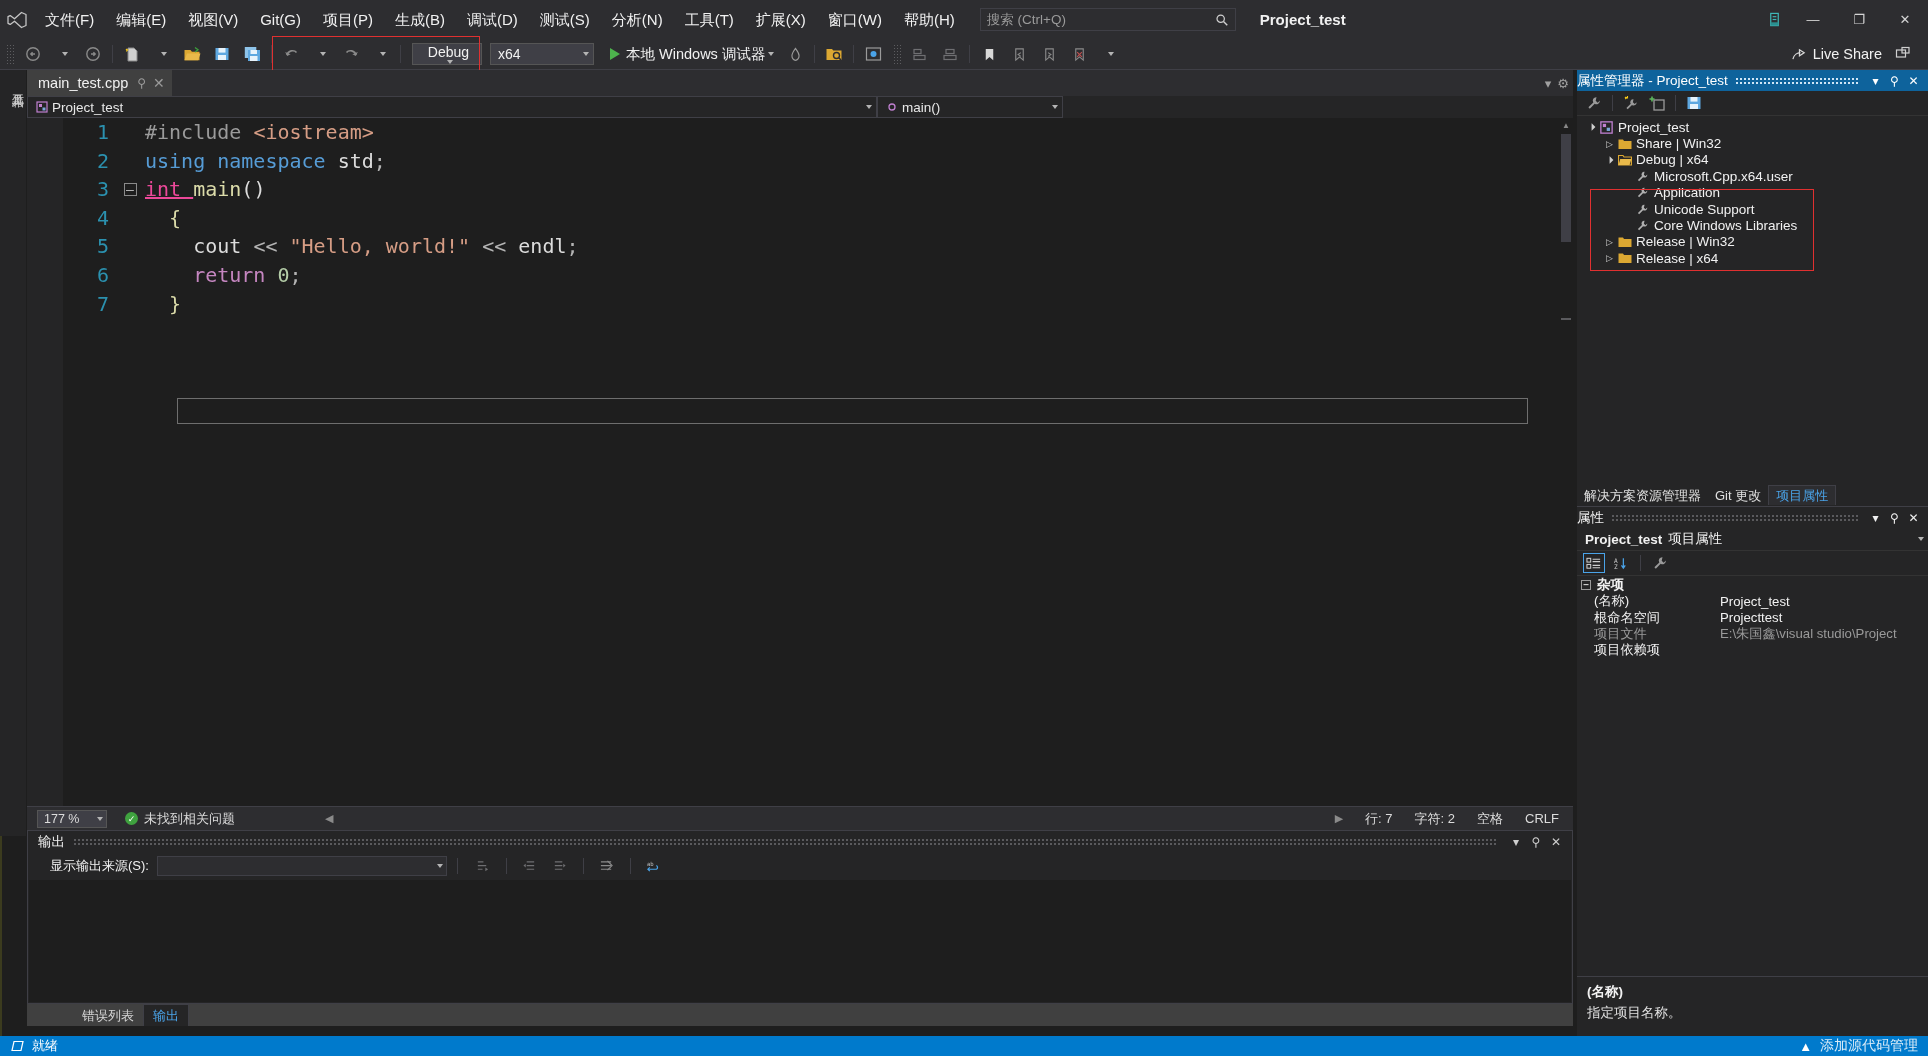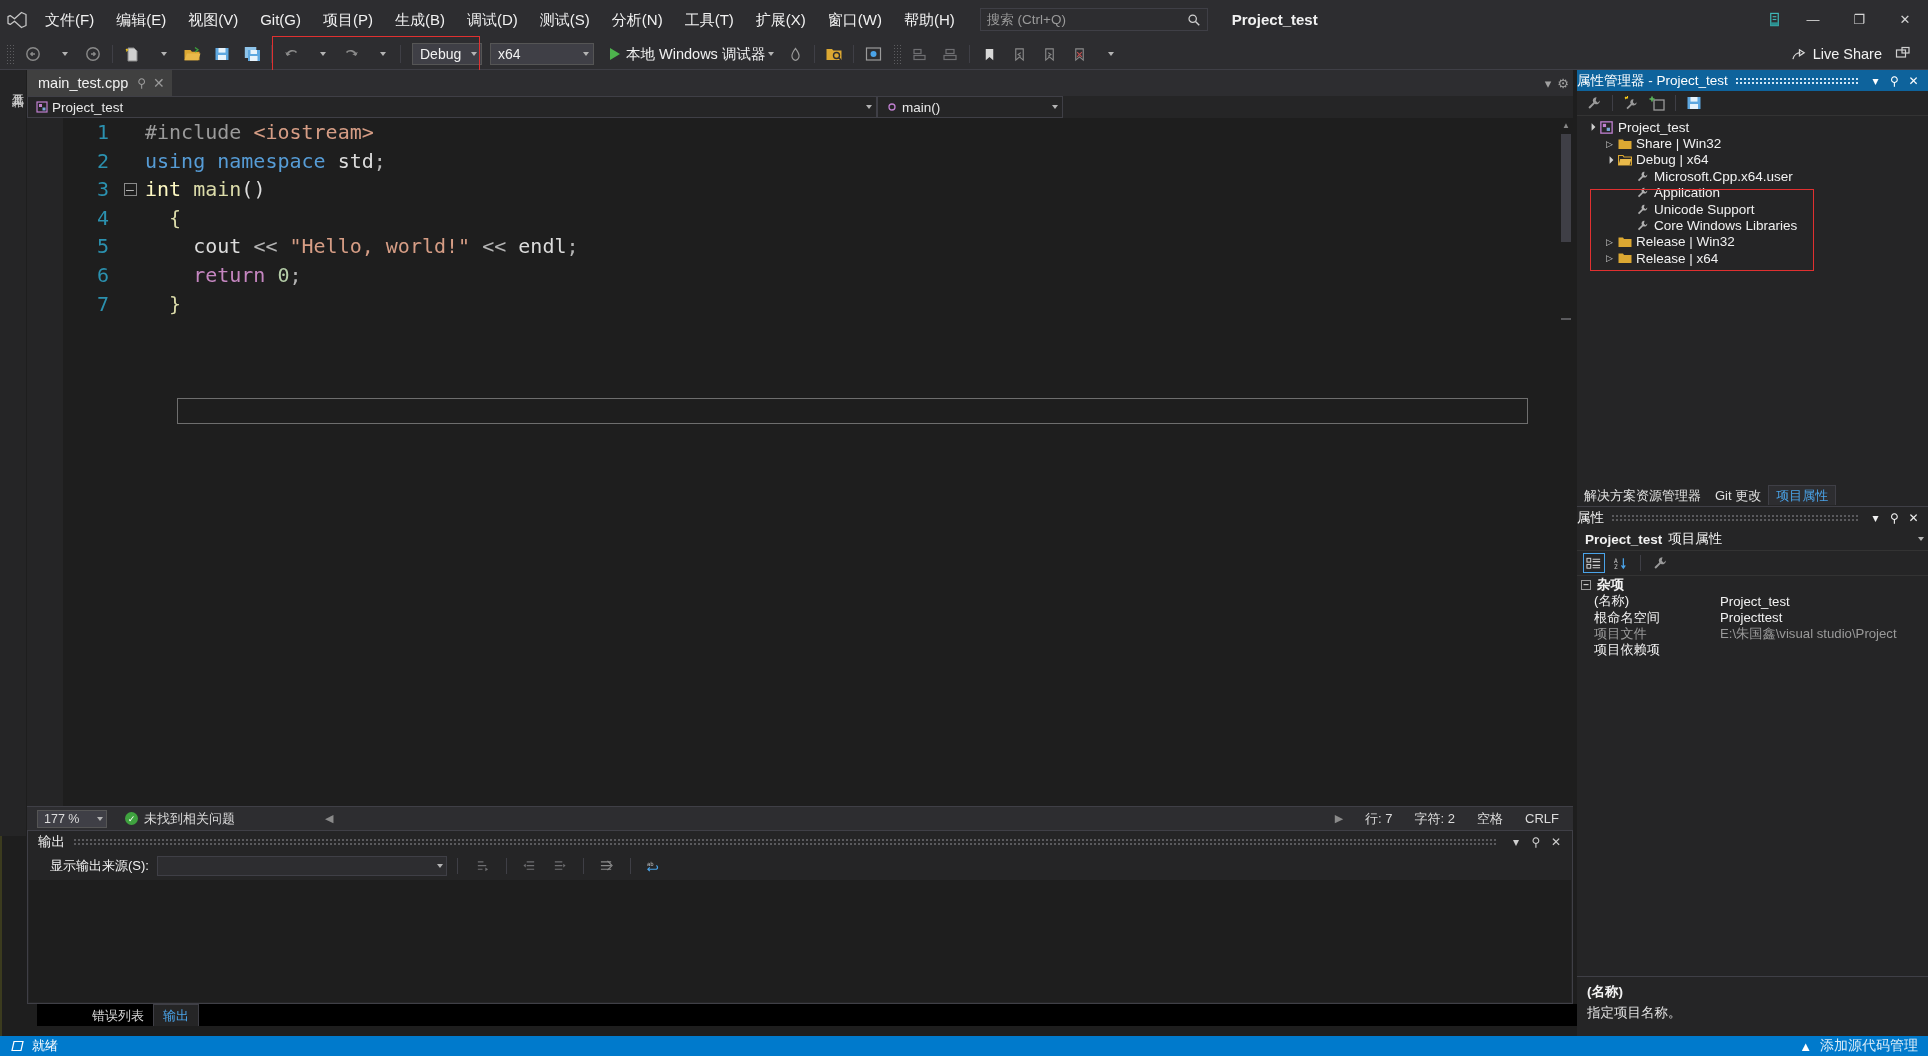"搜索 (Ctrl+Q)" .searchbox { width: 228px -> 256px }
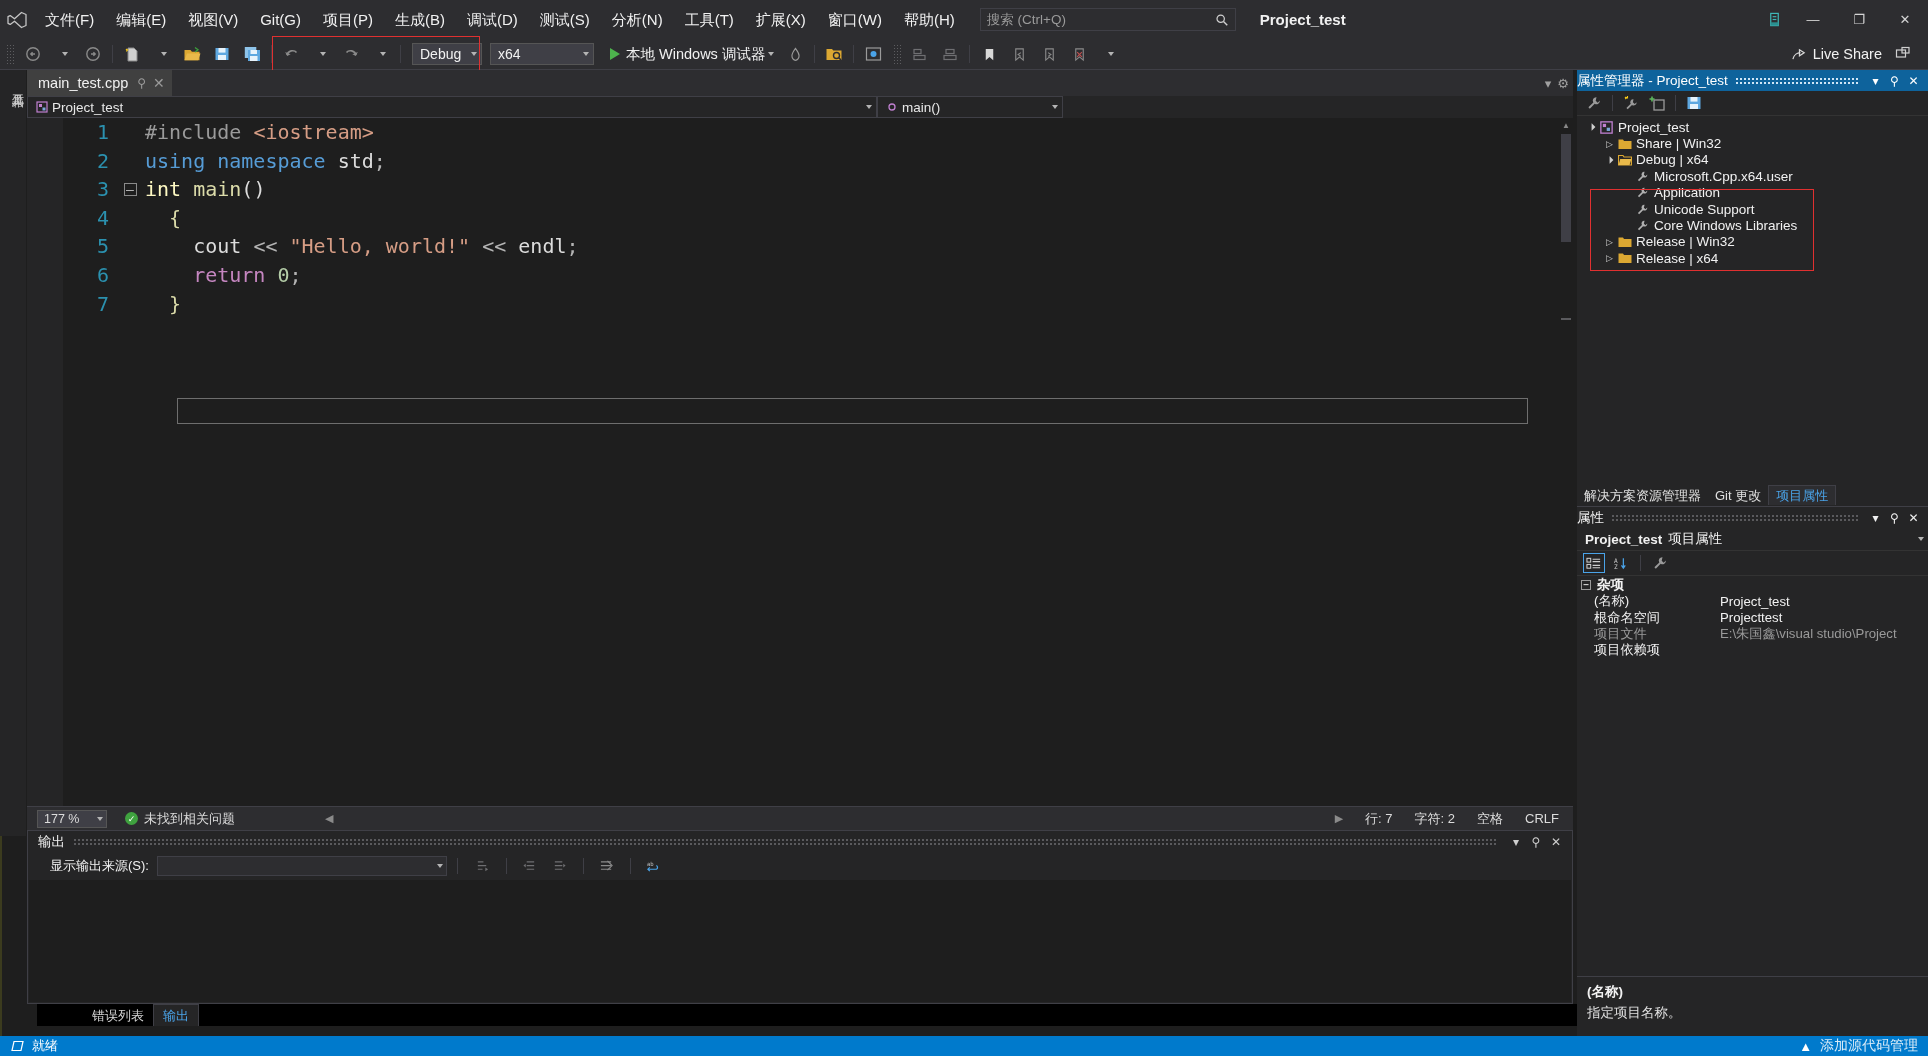"Debug" div.combo { flex-direction: none -> column }
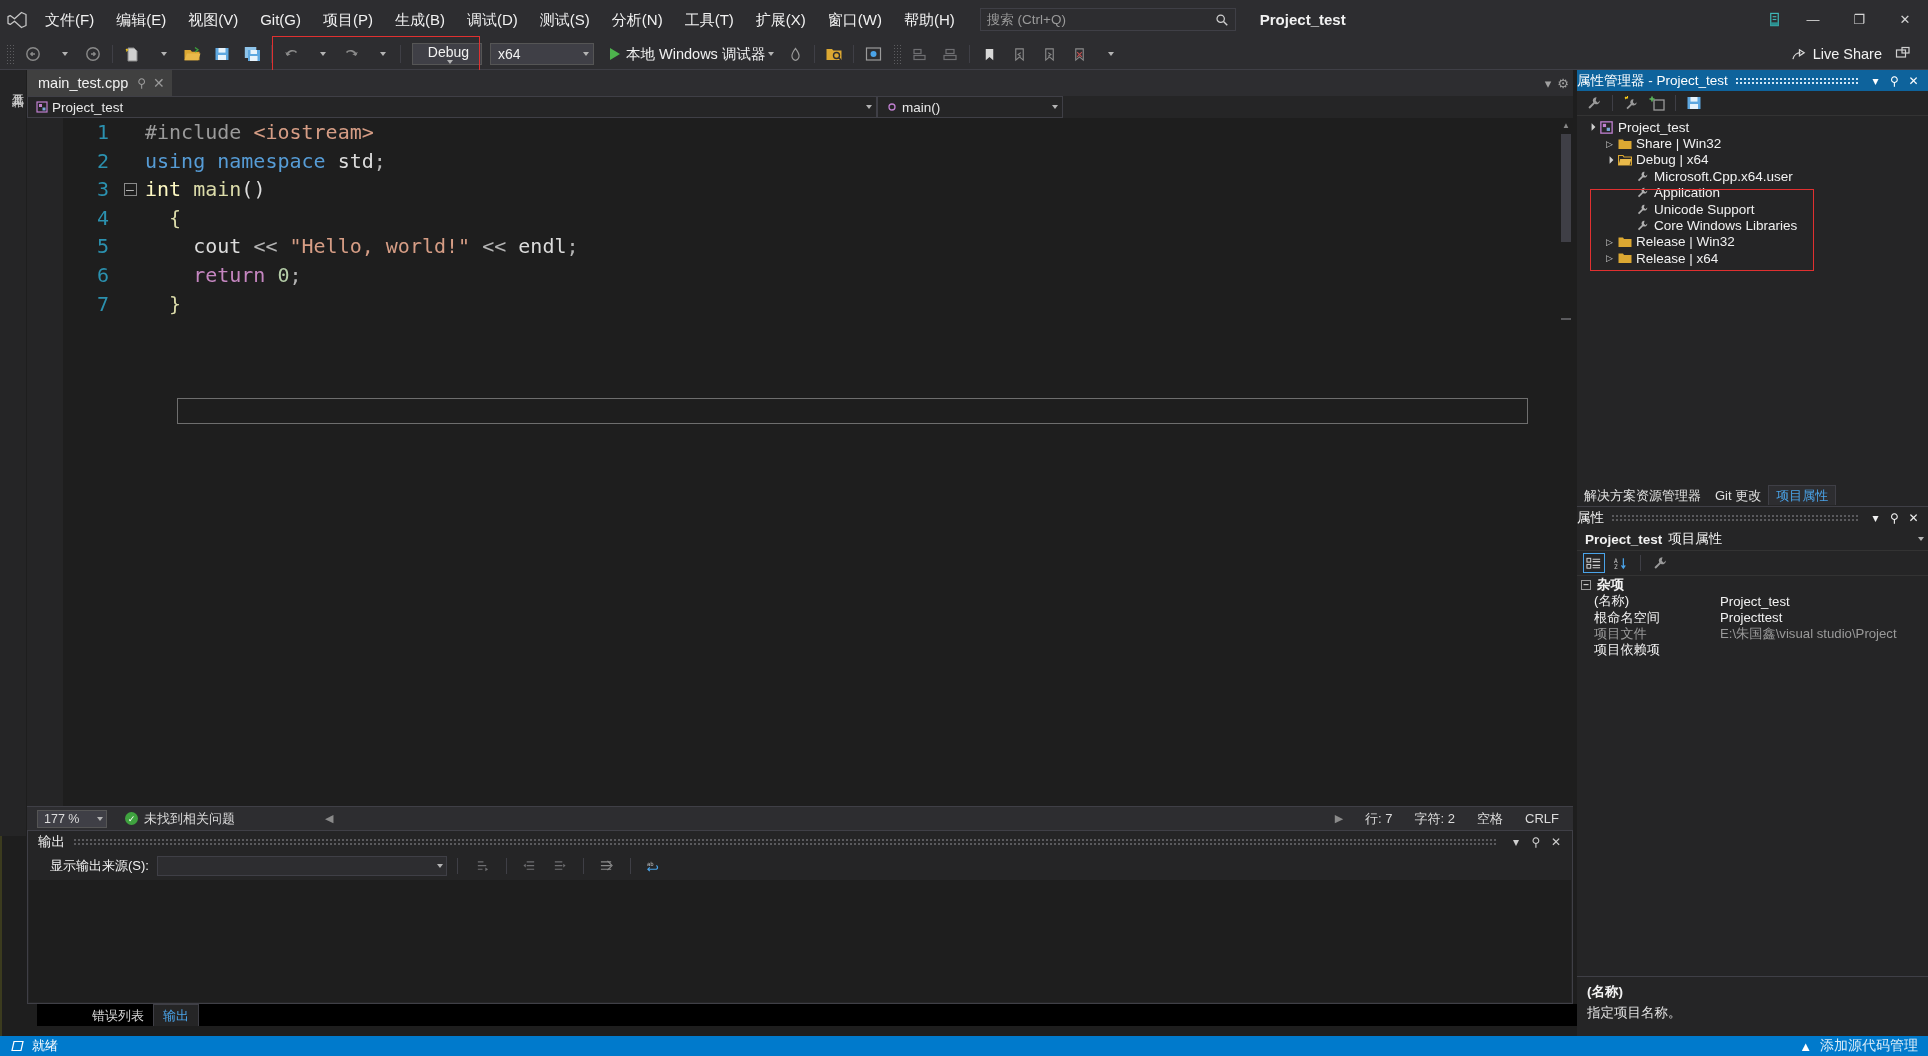"int" .k-type { color: #fef9c3 -> #ec4899; text-decoration: none -> underline }
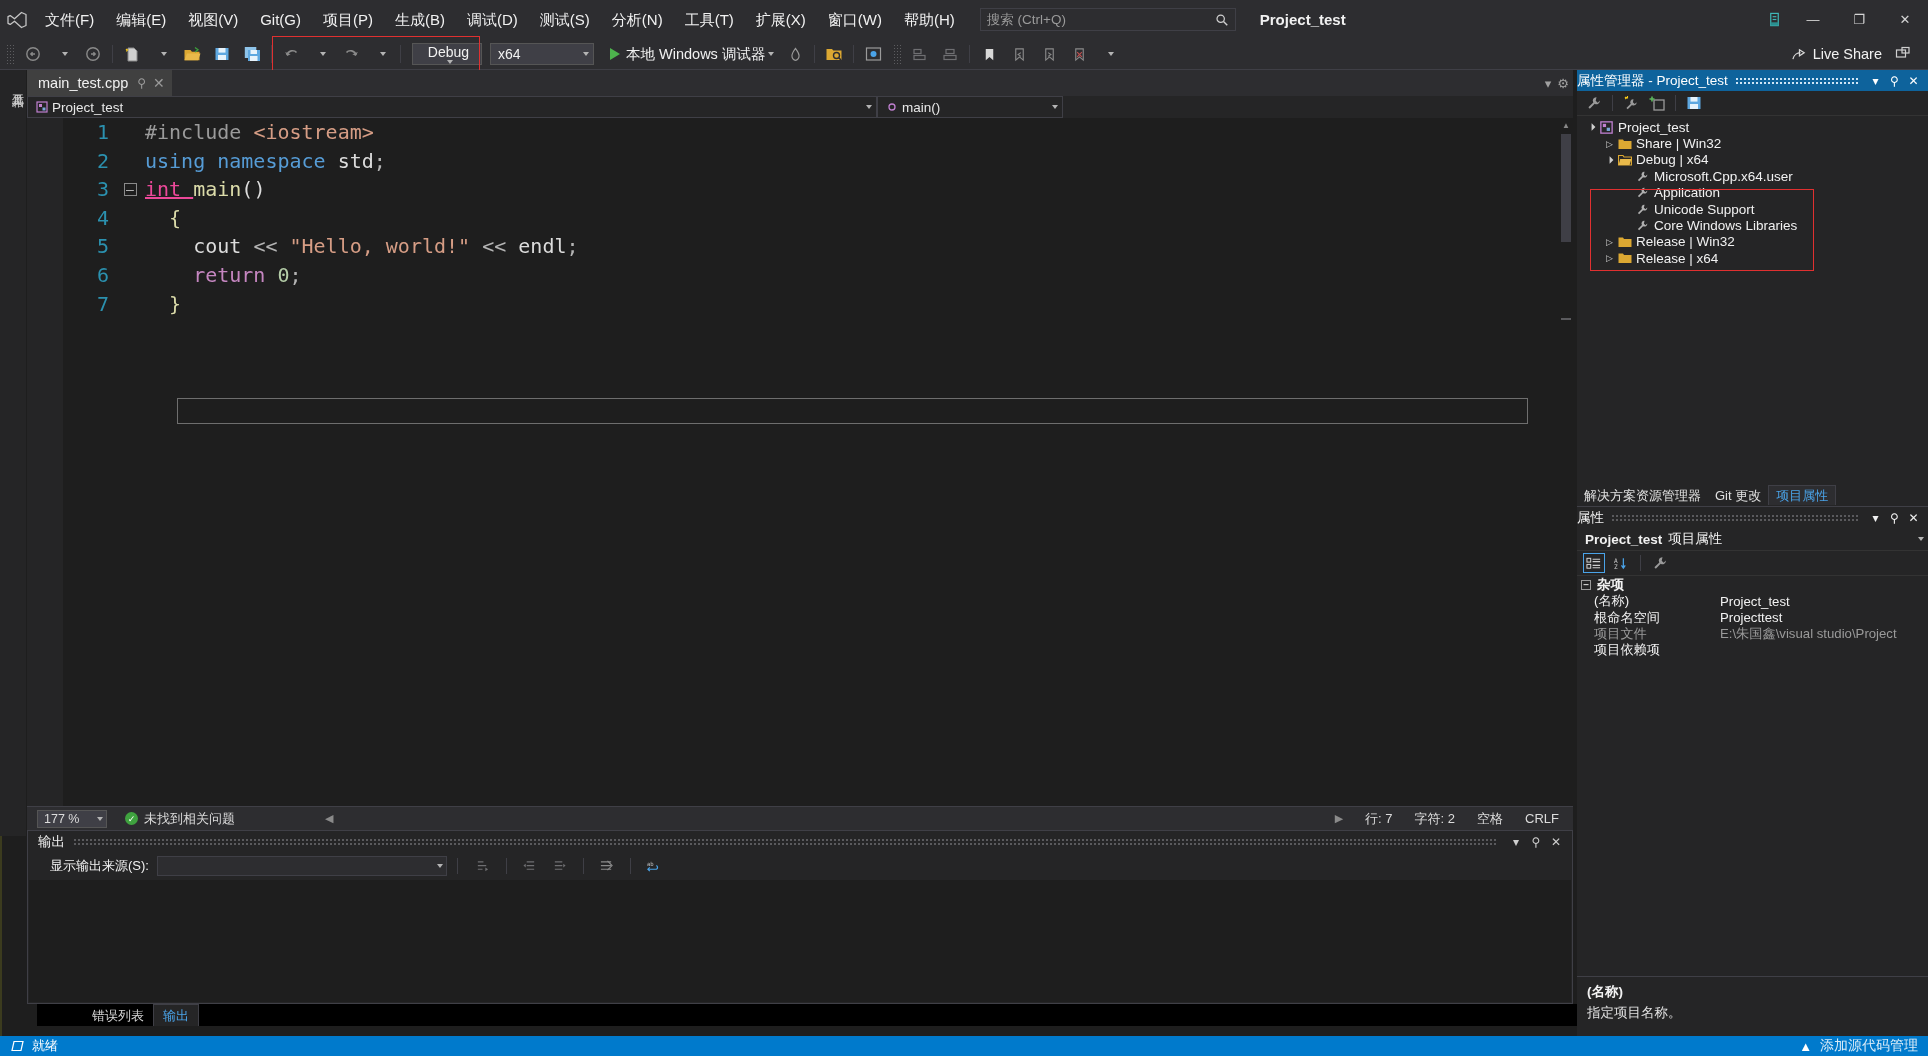"错误列表" .bottabs { background: #000000 -> #404040; left: 37px -> 27px }
